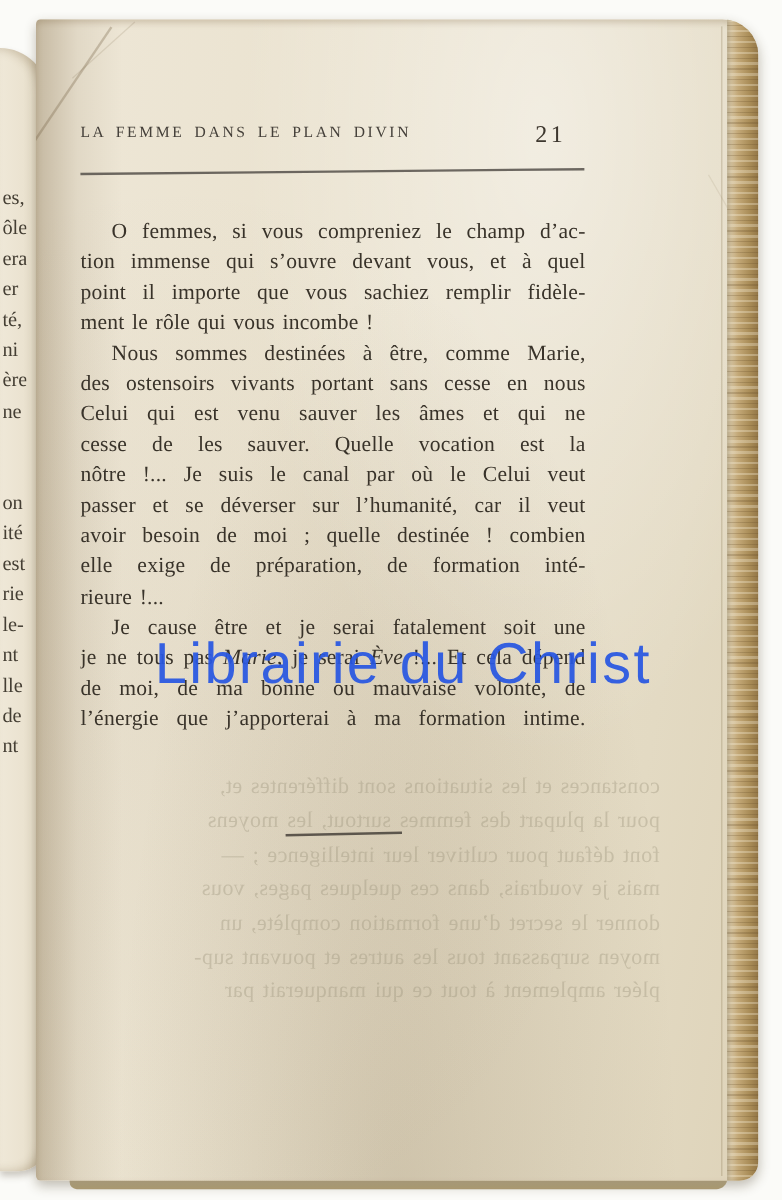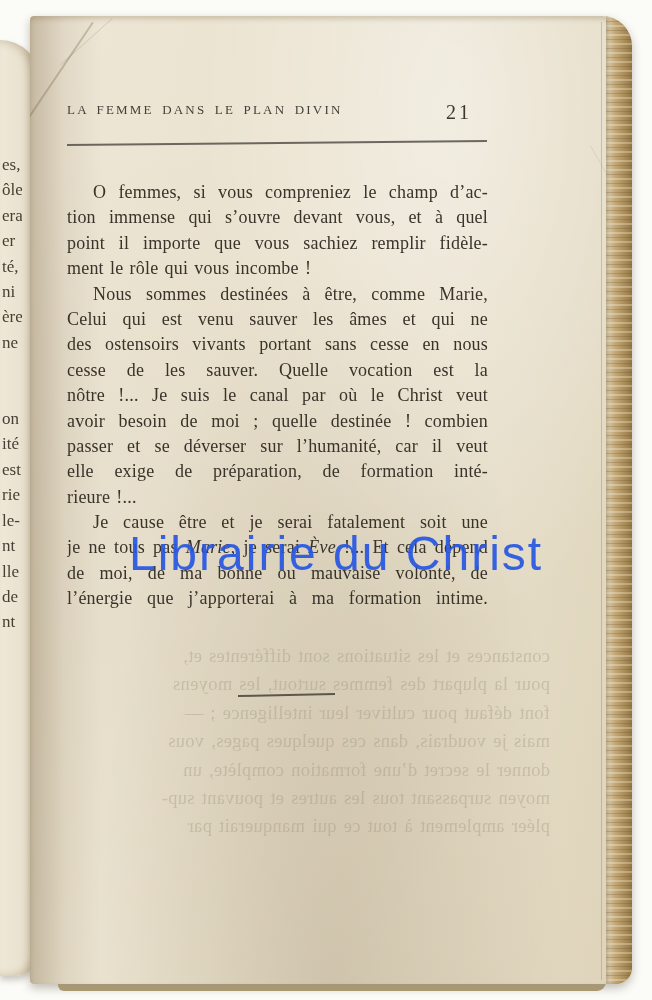"Celui qui est venu sauver" div.line { order: before "des ostensoirs vivants portant sans" -> after "des ostensoirs vivants portant sans" }
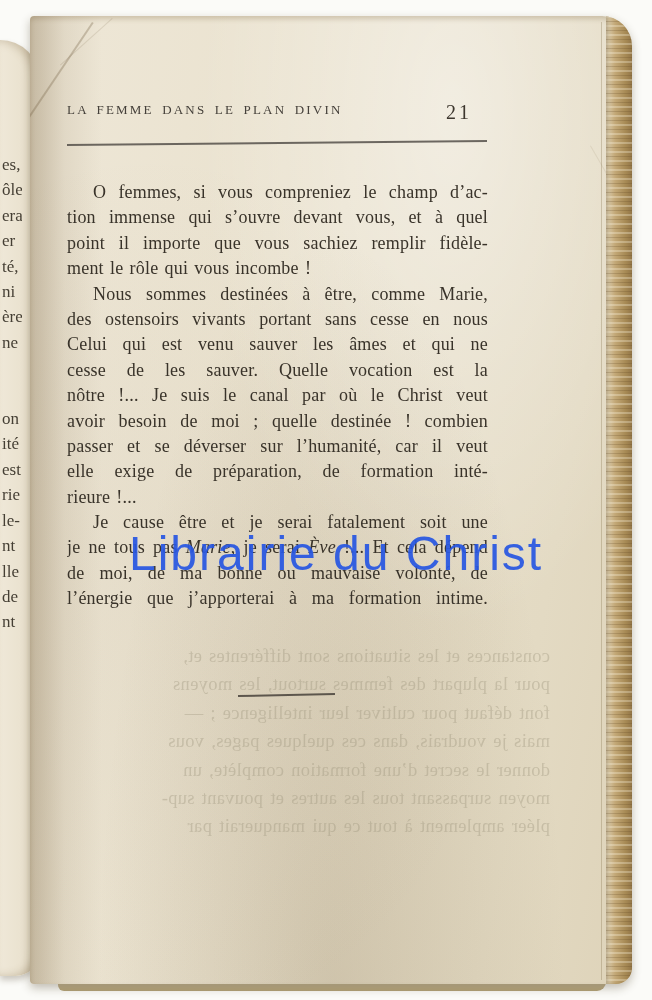"nôtre !... Je suis le" div.line { text: Christ -> Celui }
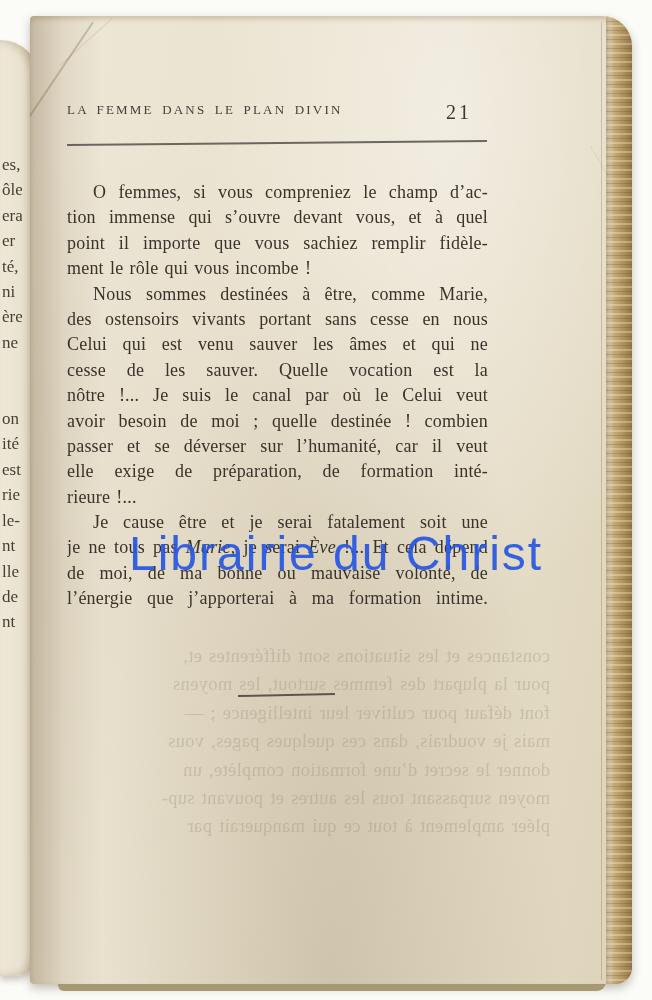"avoir besoin de moi ;" div.line { order: before "passer et se déverser sur" -> after "passer et se déverser sur" }
